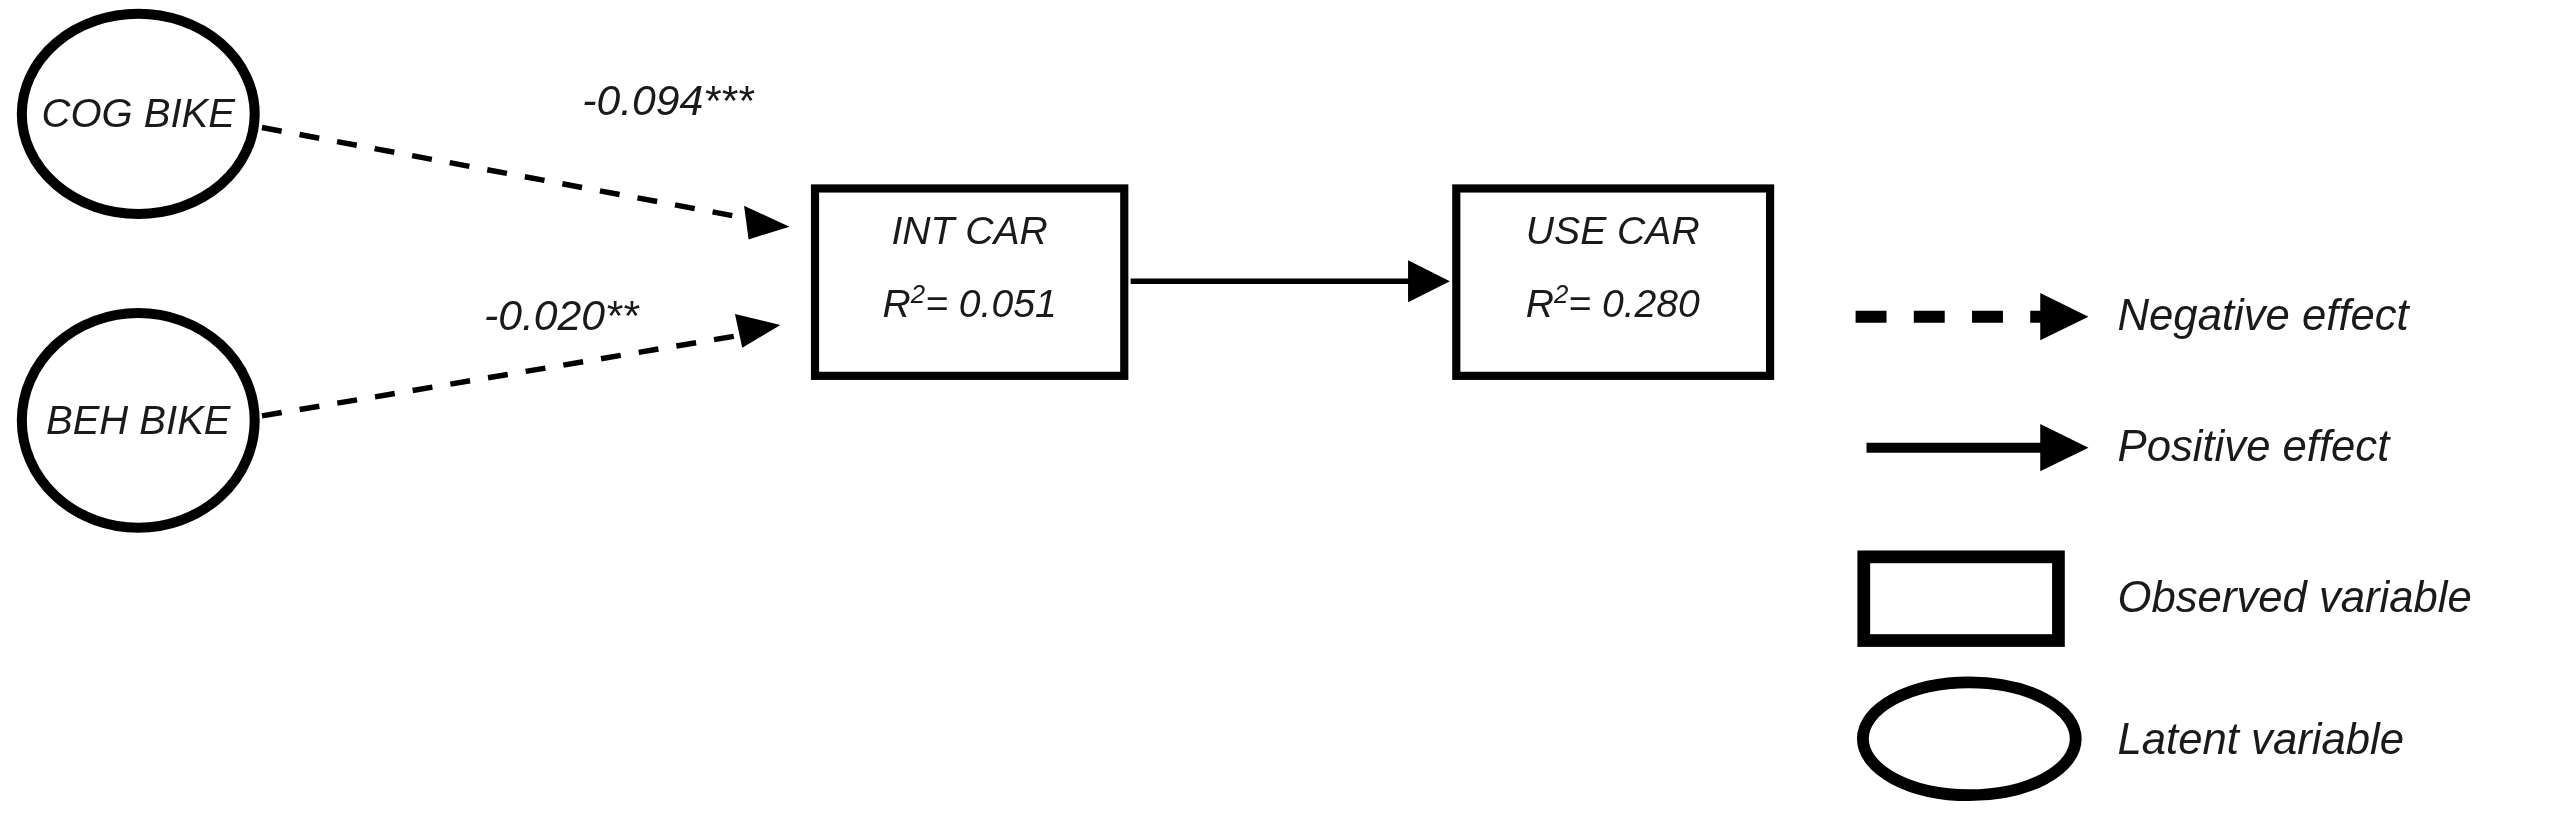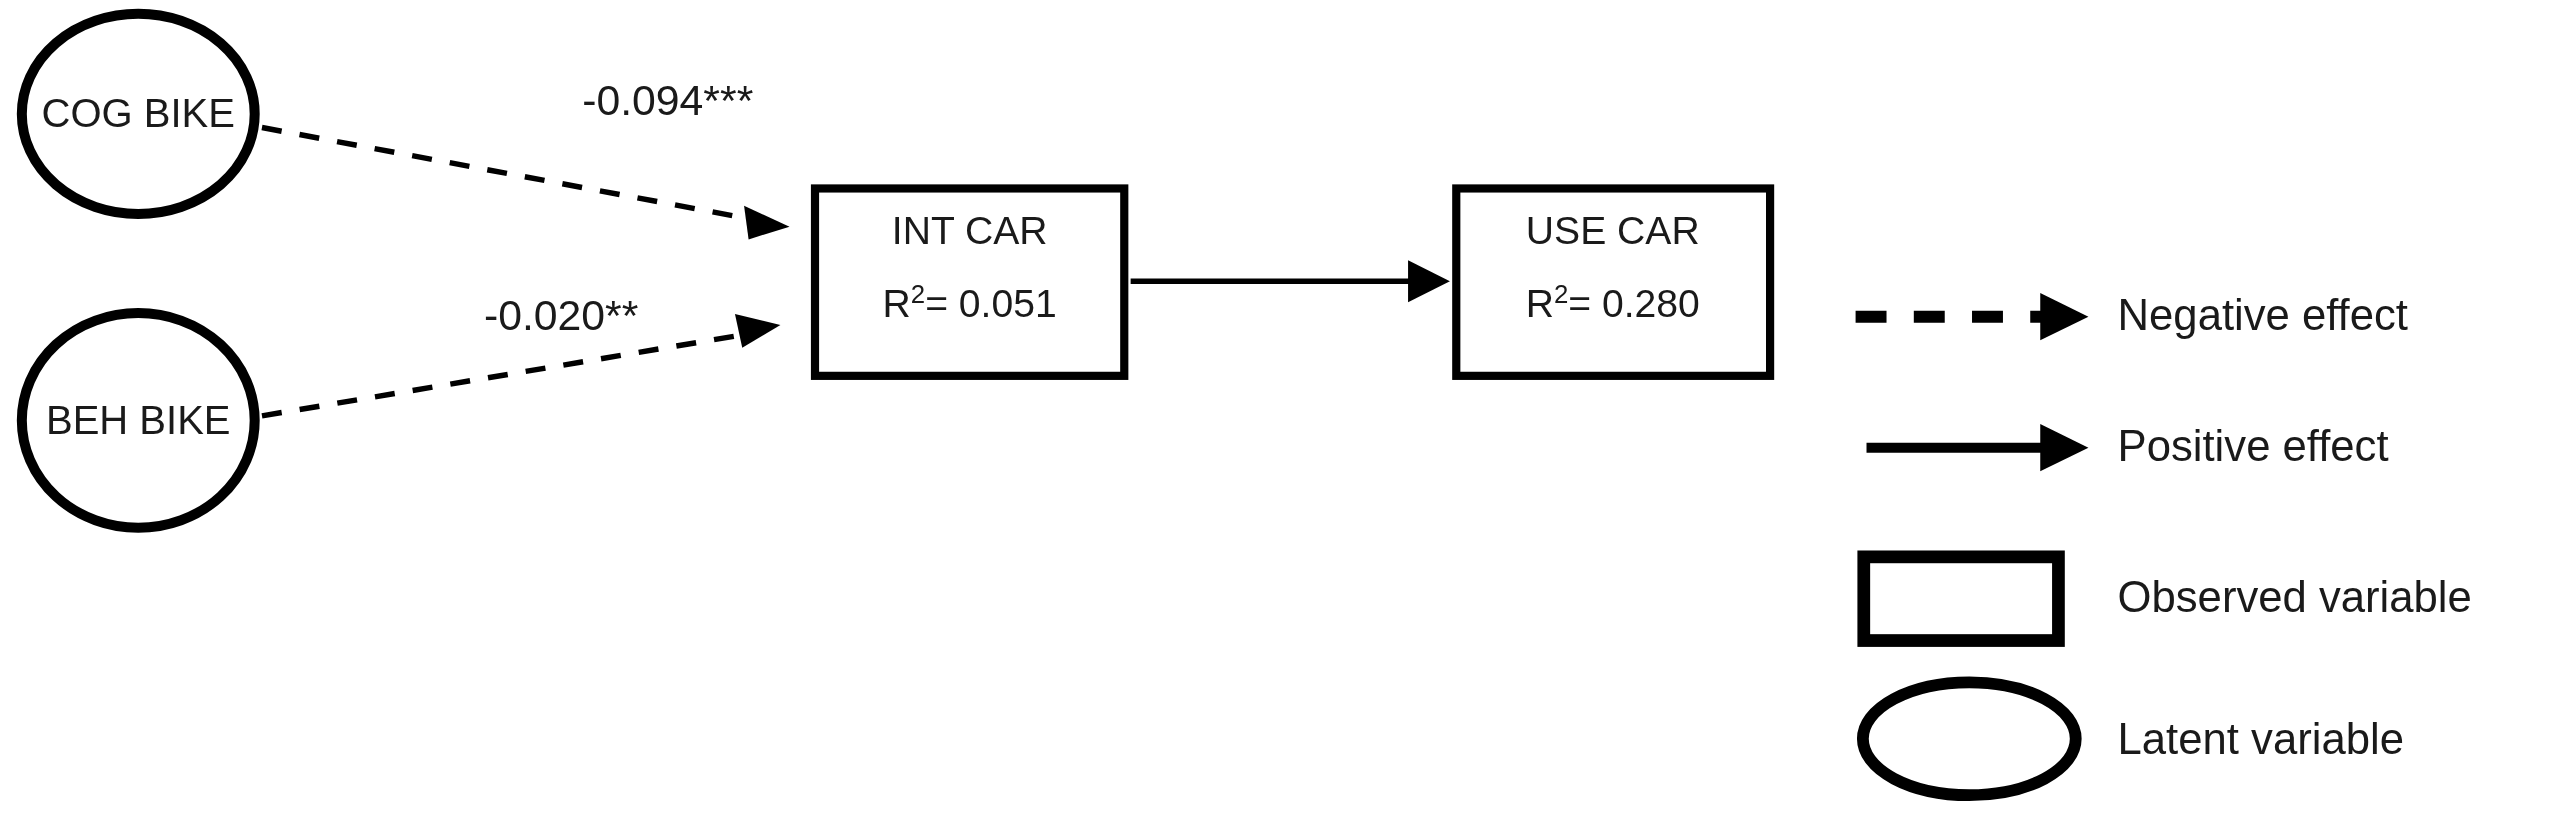"COG BIKE" #canvas { font-style: none -> italic }
